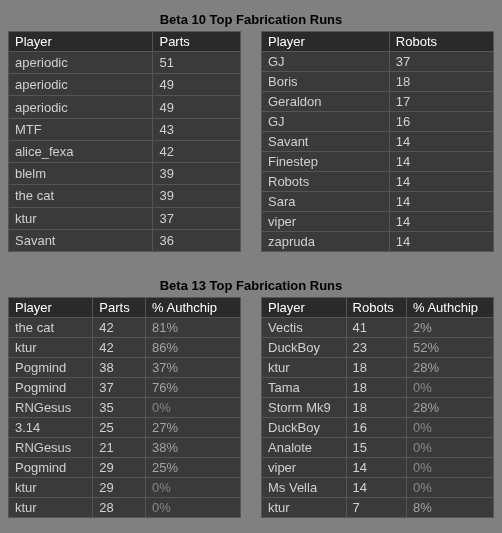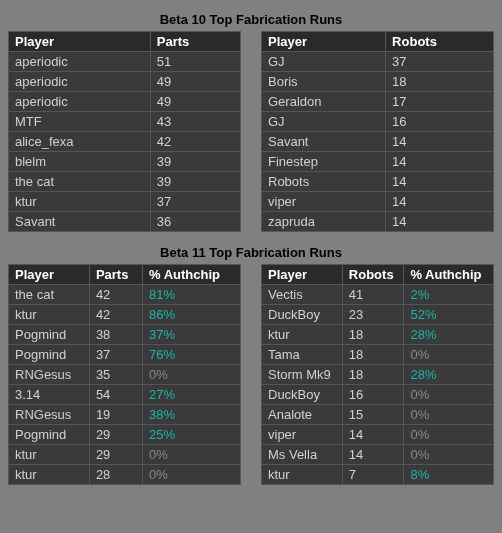"Beta 10 Top Fabrication Runs" .section { margin-bottom: 9px -> 22px }
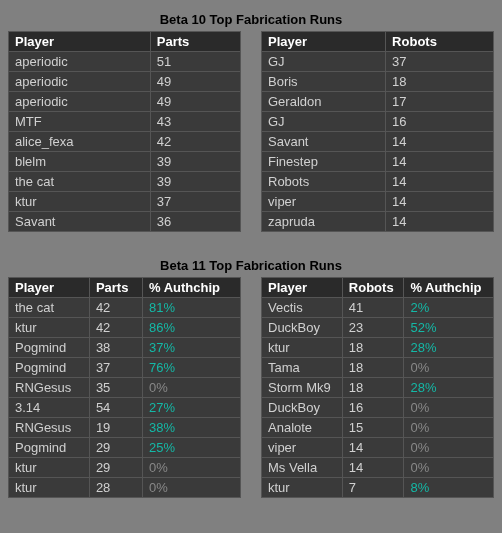"Player" th { font-weight: bold -> normal }
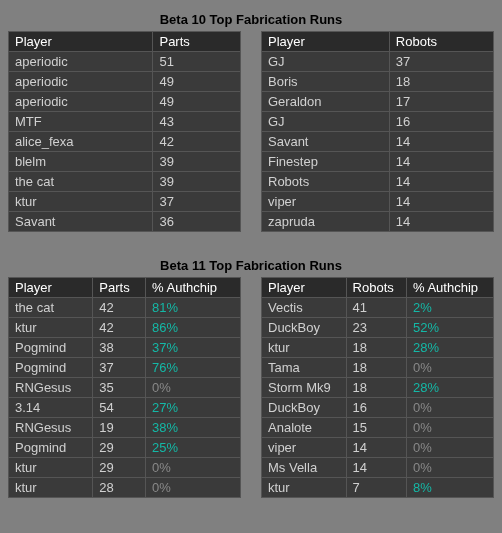"Sara" tr { html: none -> <tr> <td>Sara</td> <td>14</td> </tr> }
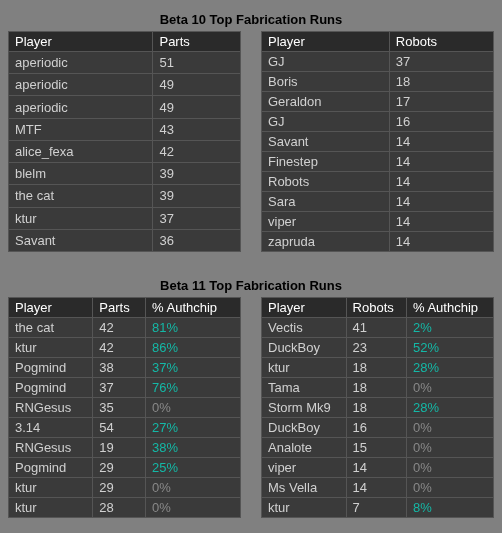"Beta 11 Top Fabrication Runs" div.section-title { text: 11 -> 13 }
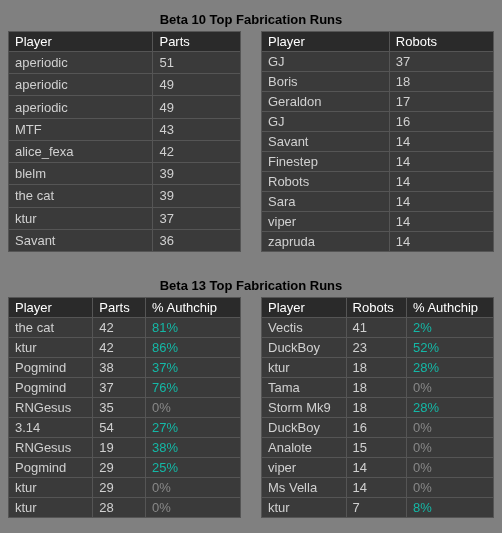"81%" td.green { color: #14b8a6 -> #a3a3a3 }
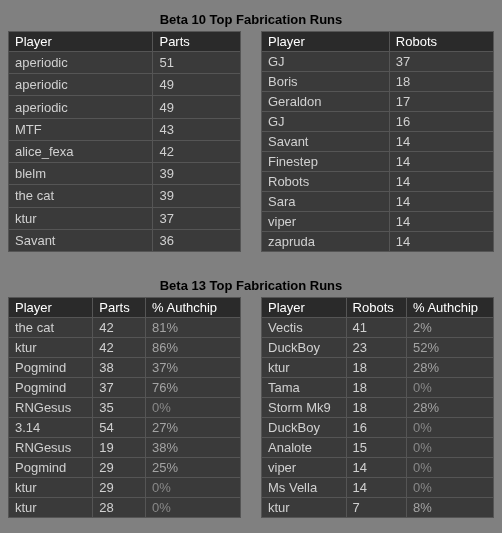"54" td { text: 54 -> 25 }
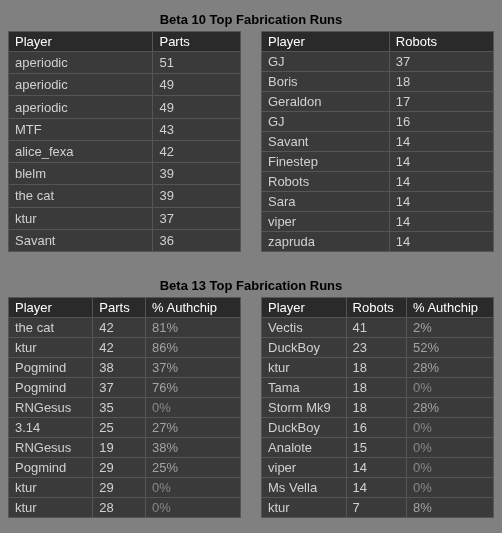"19" td { text: 19 -> 21 }
